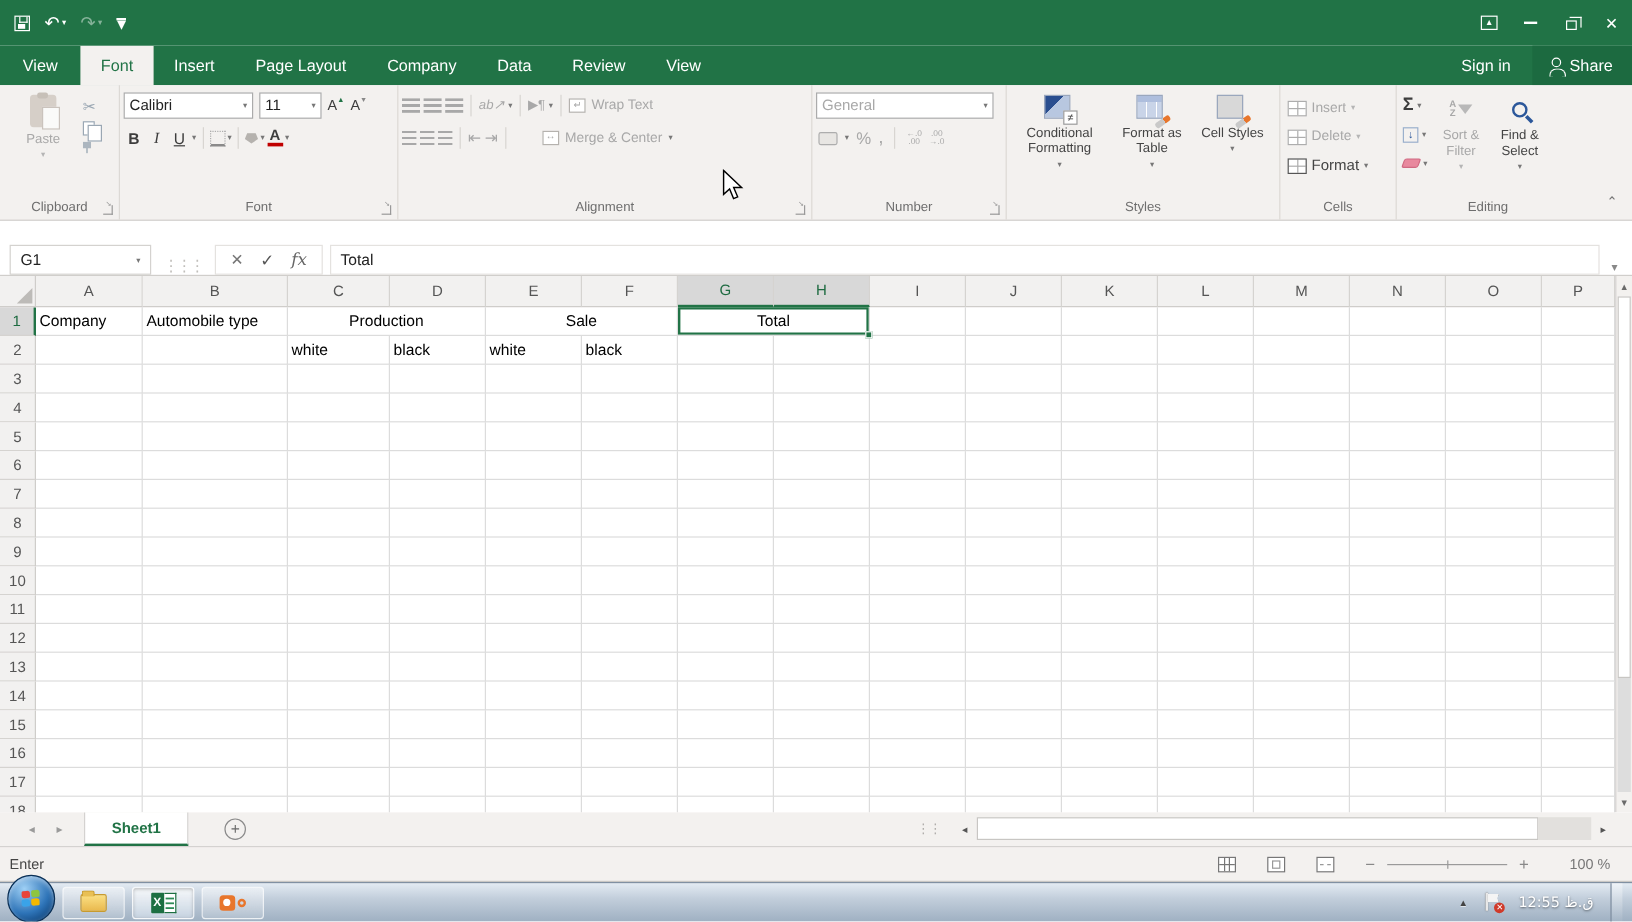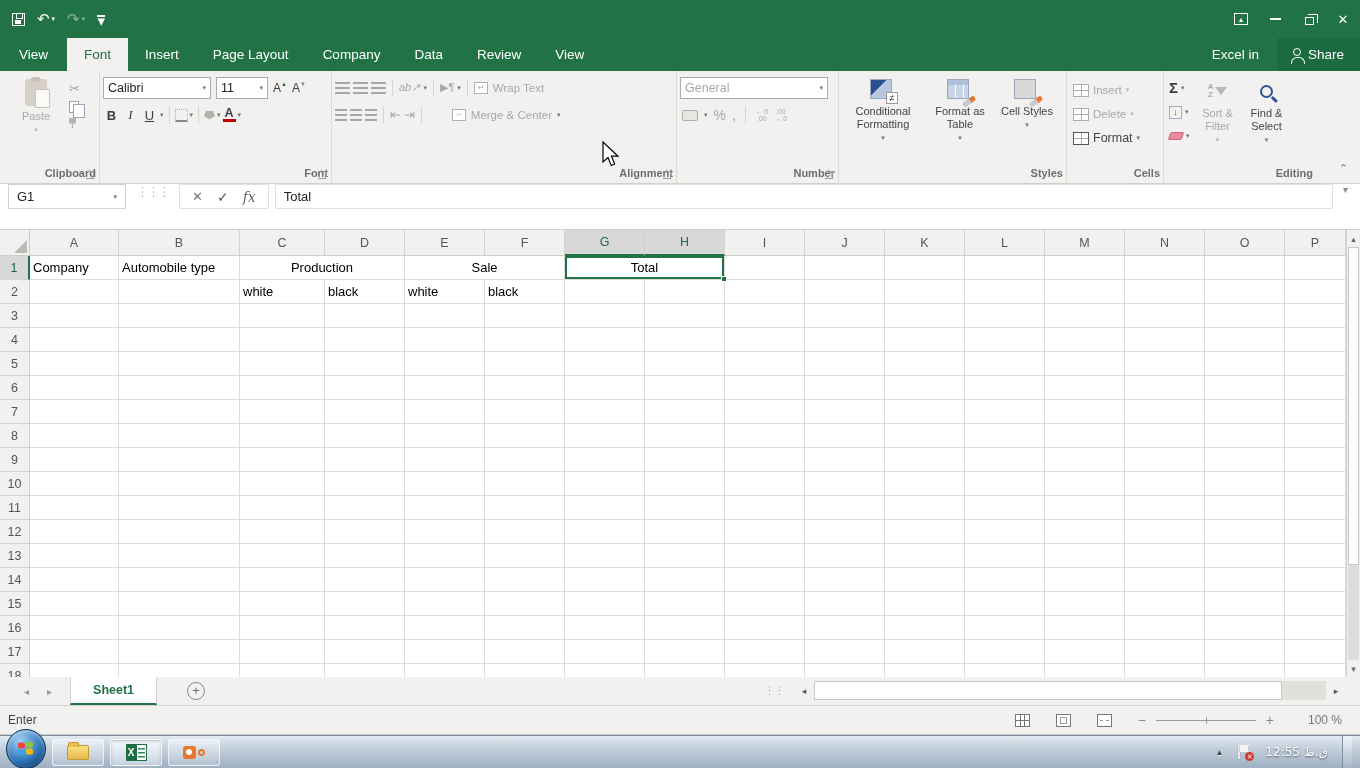"Excel in" div.signin { text: Excel -> Sign }
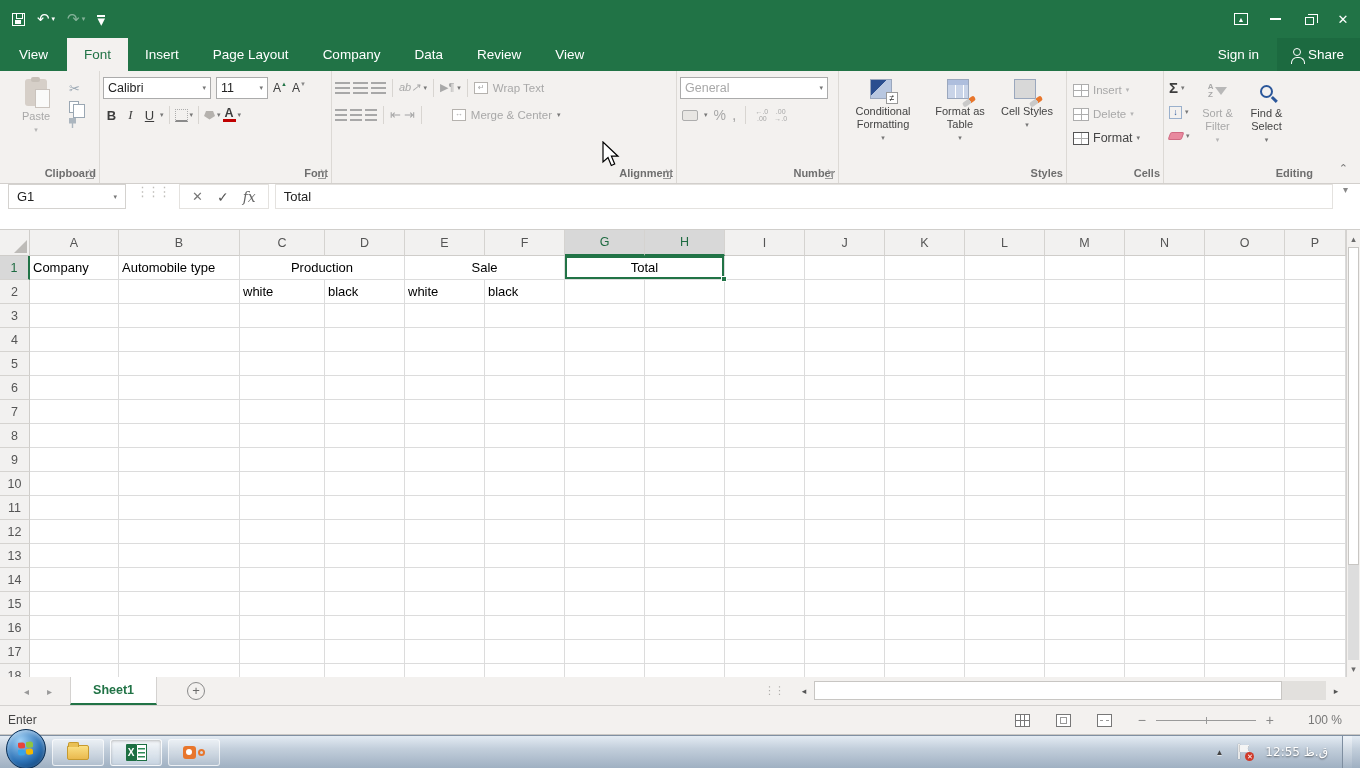"Clipboard" .rgroup-label { font-weight: bold -> none; text-align: right -> center }
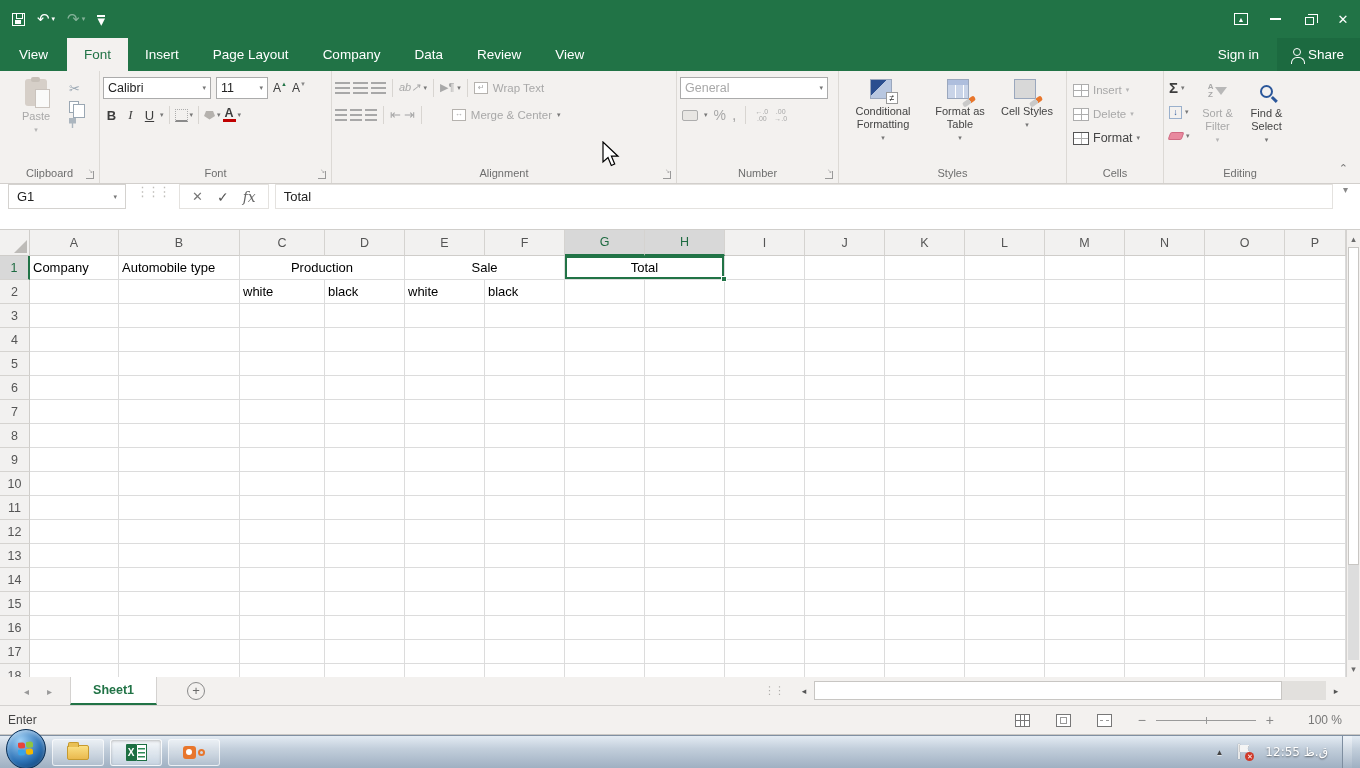"G1" .formulabar { align-items: flex-start -> flex-end }
